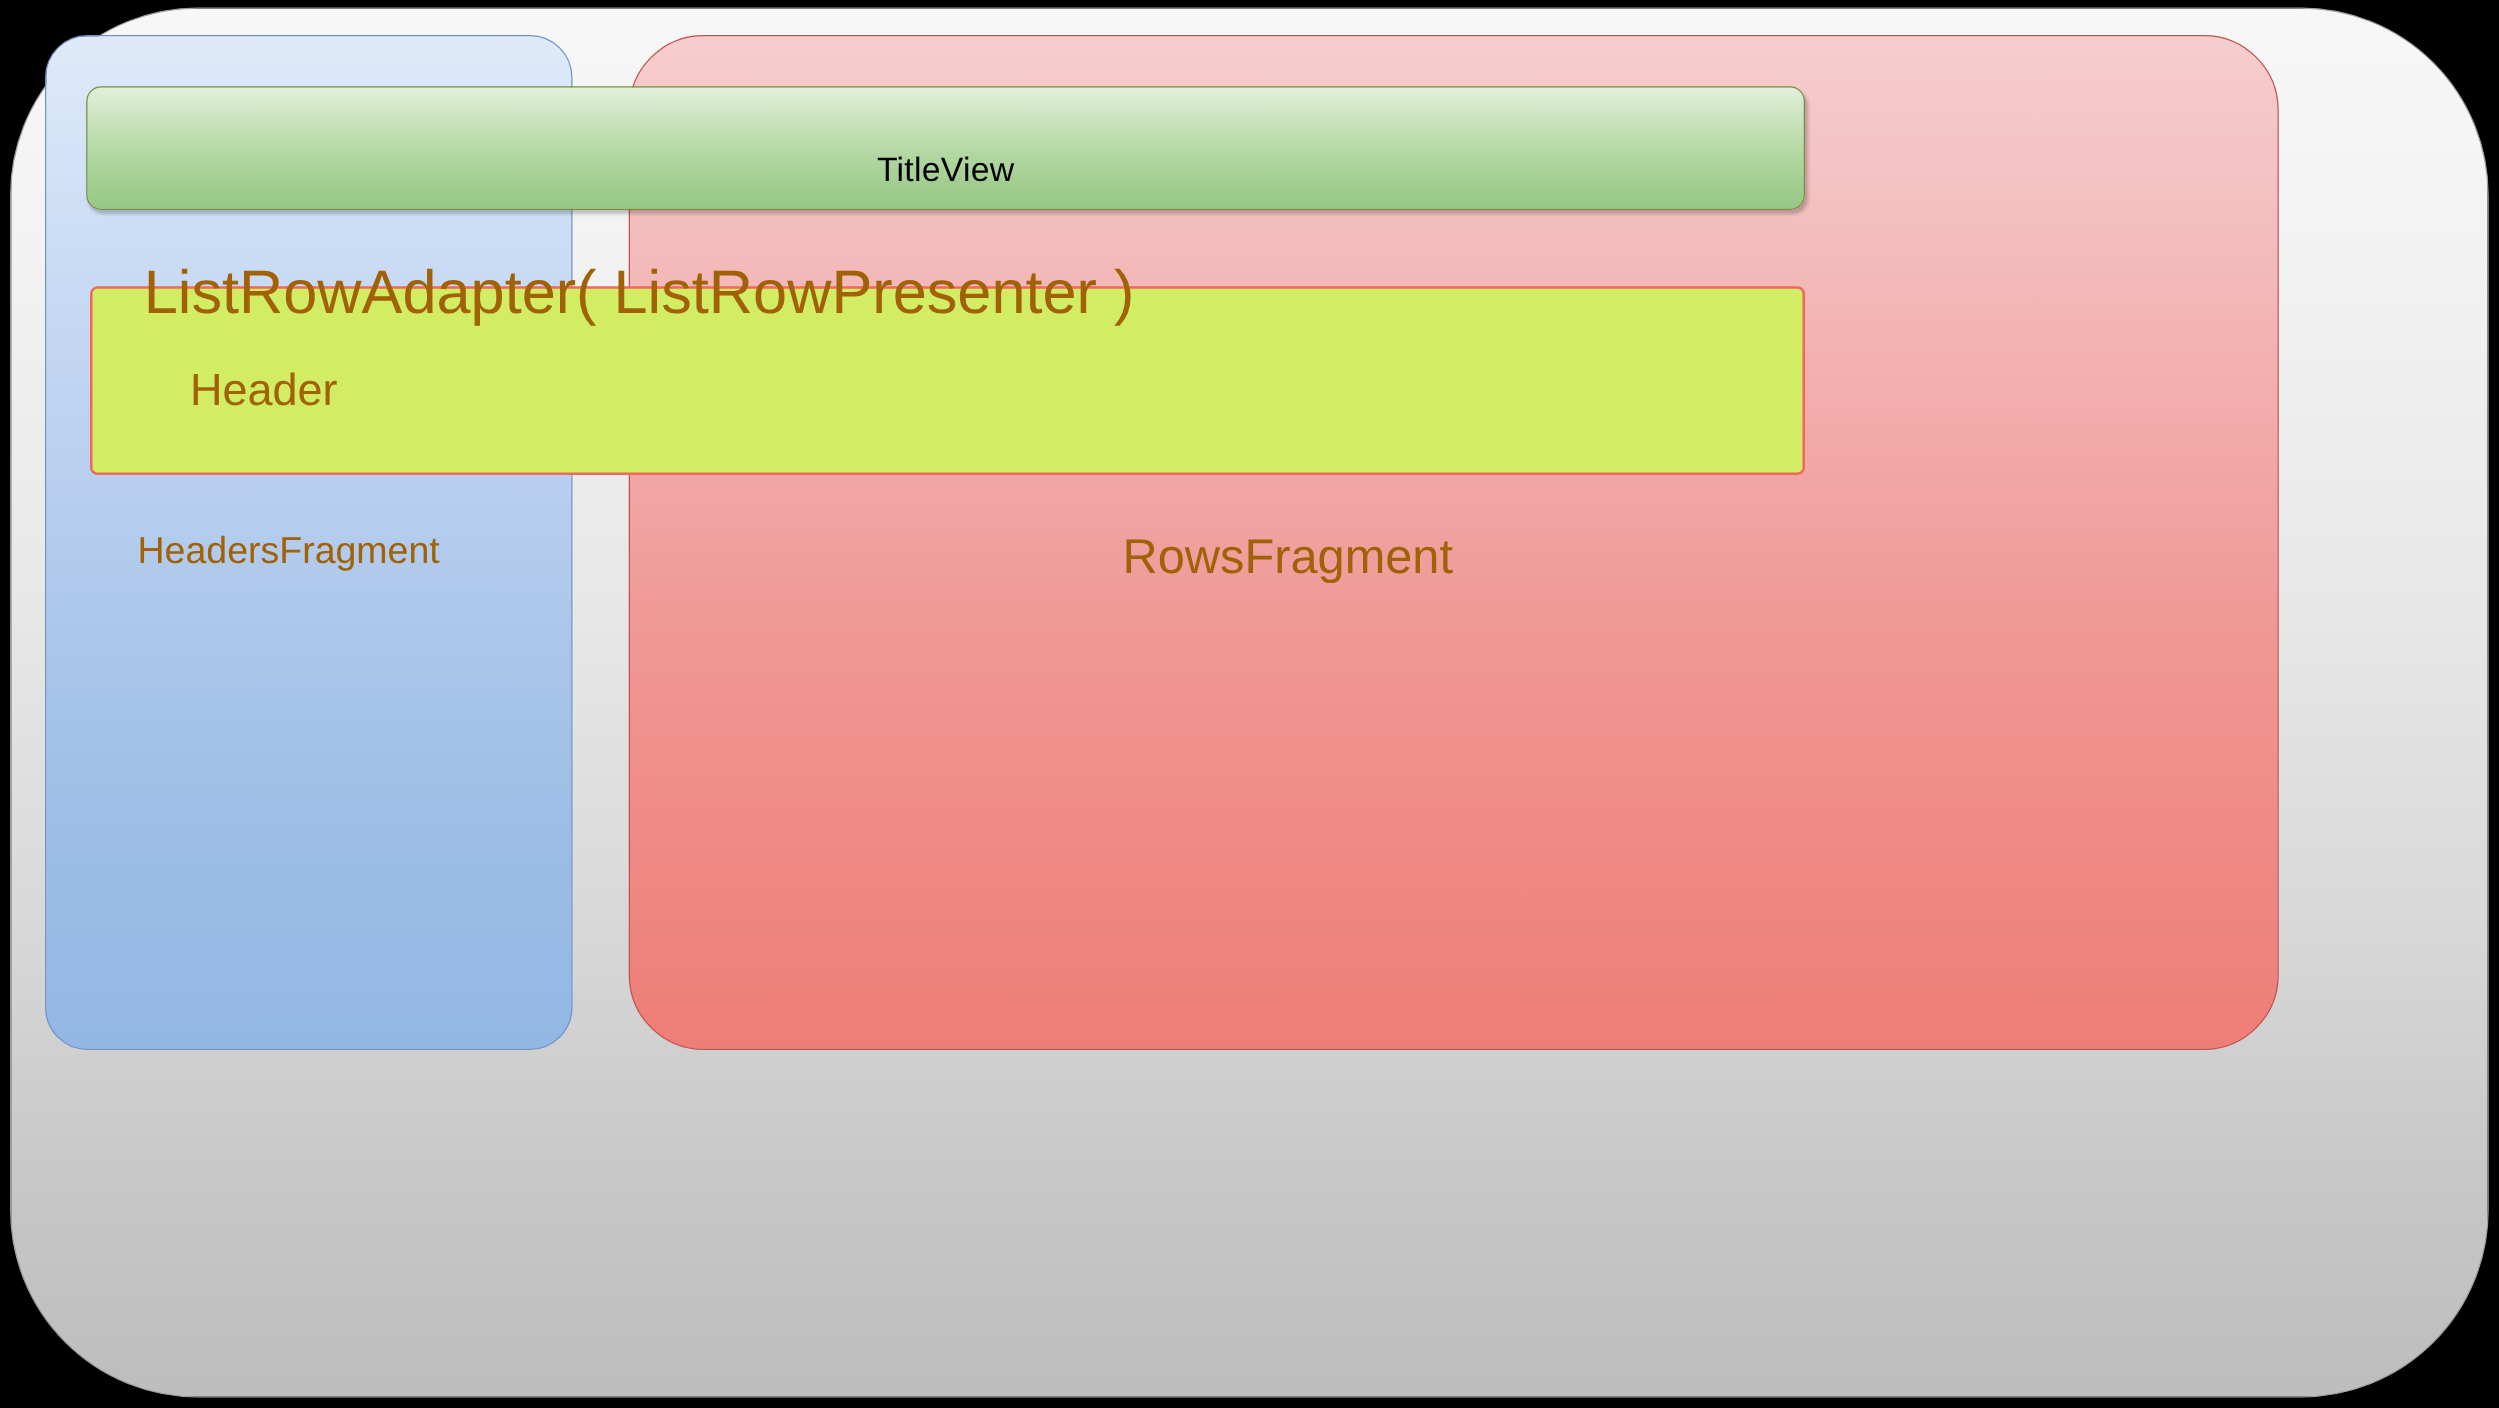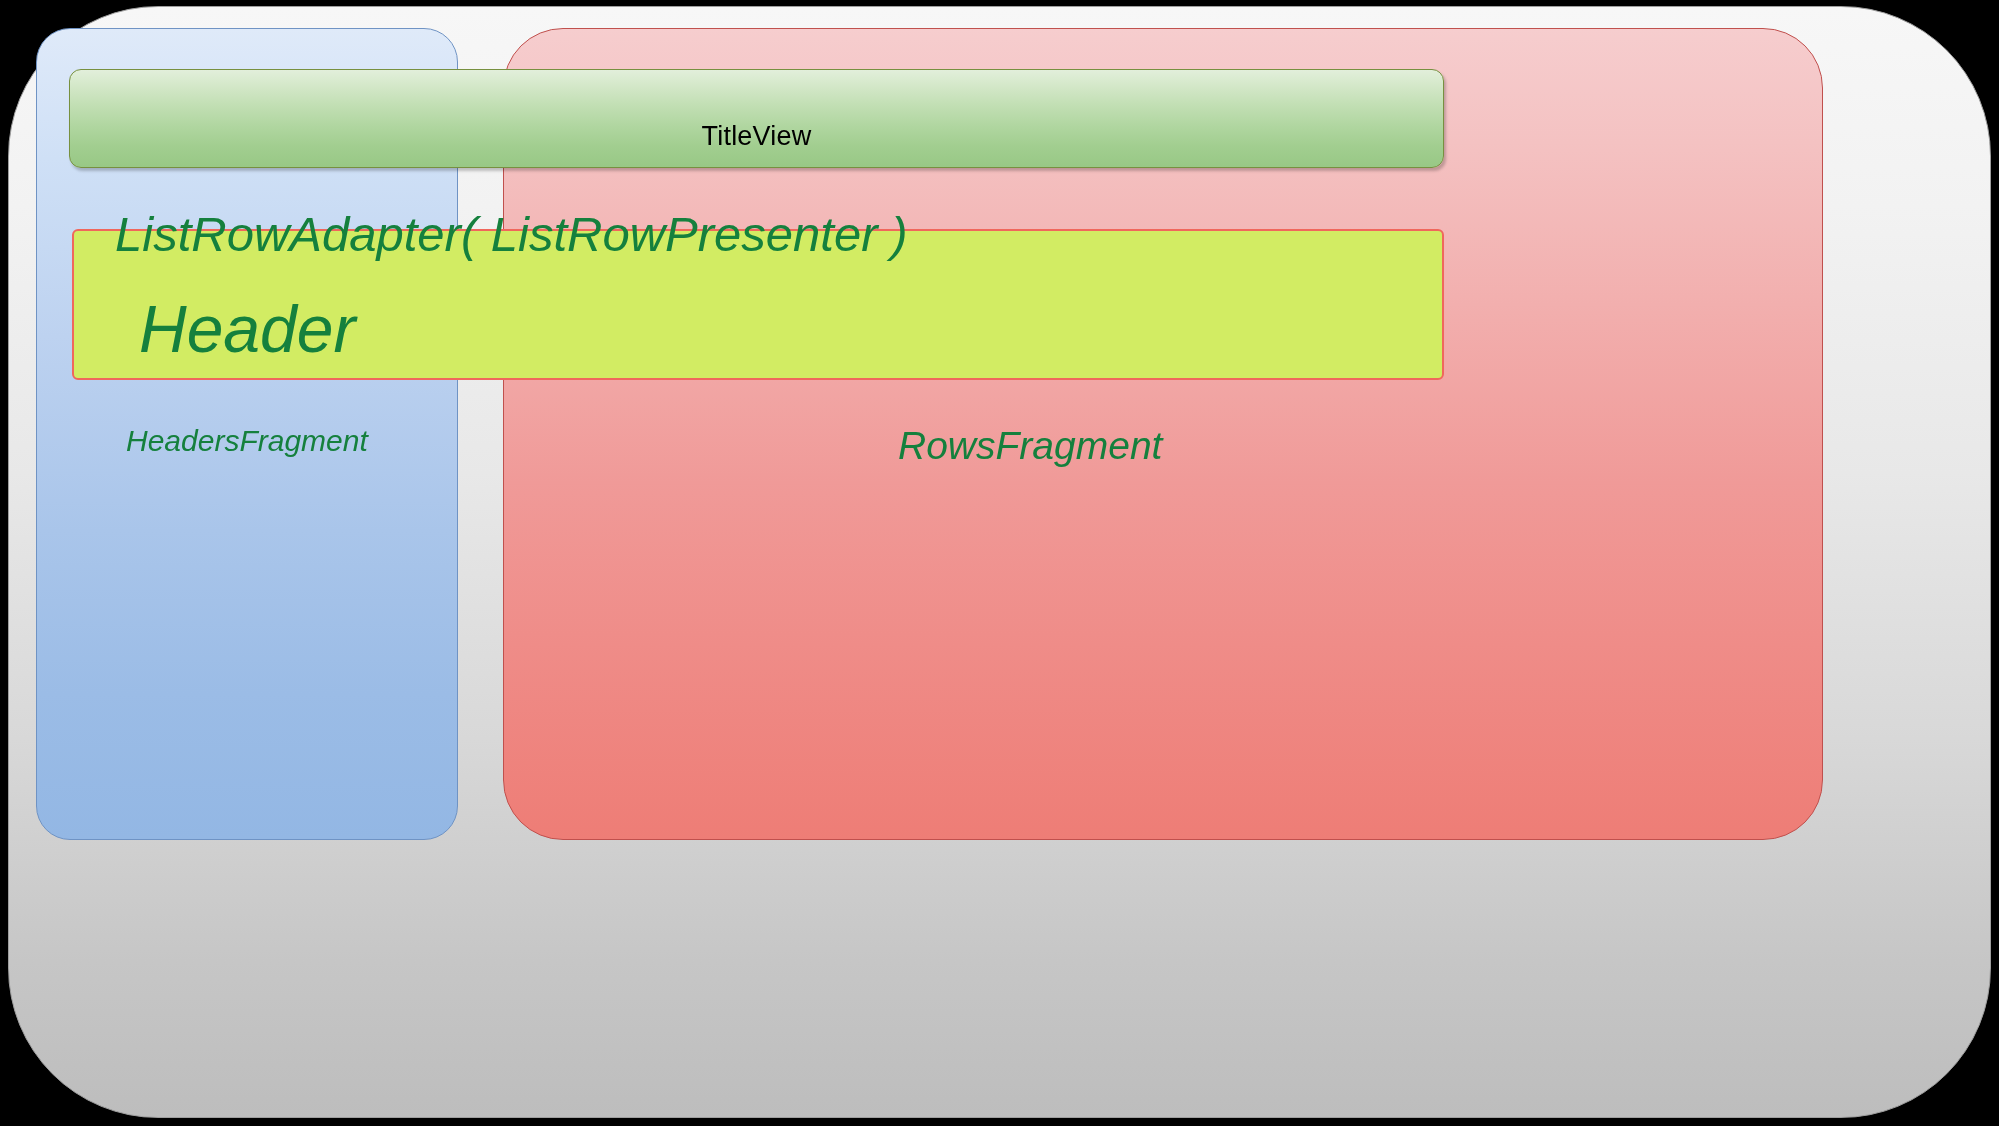"ListRowAdapter( ListRowPresenter )" .label-abs { color: #15803d -> #a16207; font-style: italic -> none }
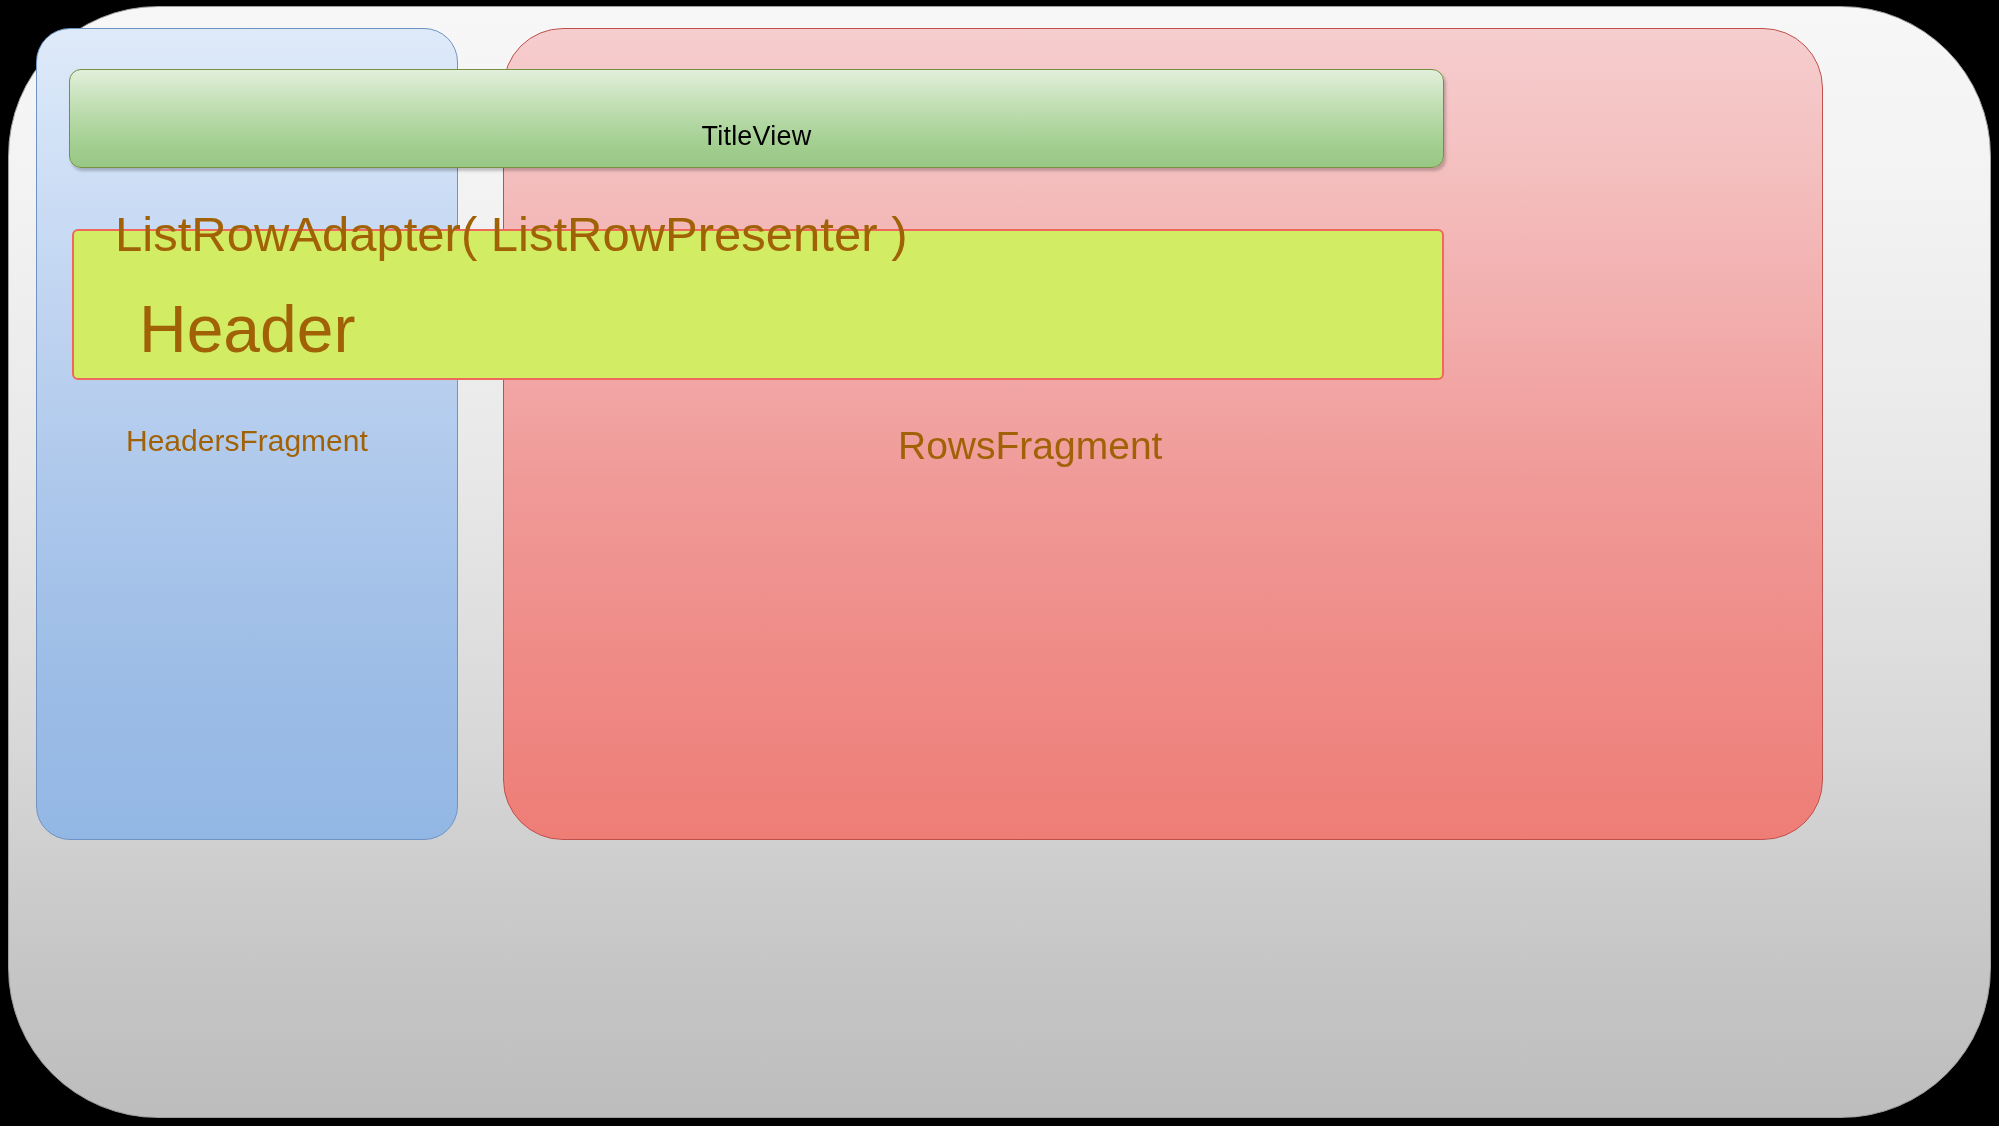"Header" .header-label { font-size: 66px -> 36px; left: 139px -> 152px }
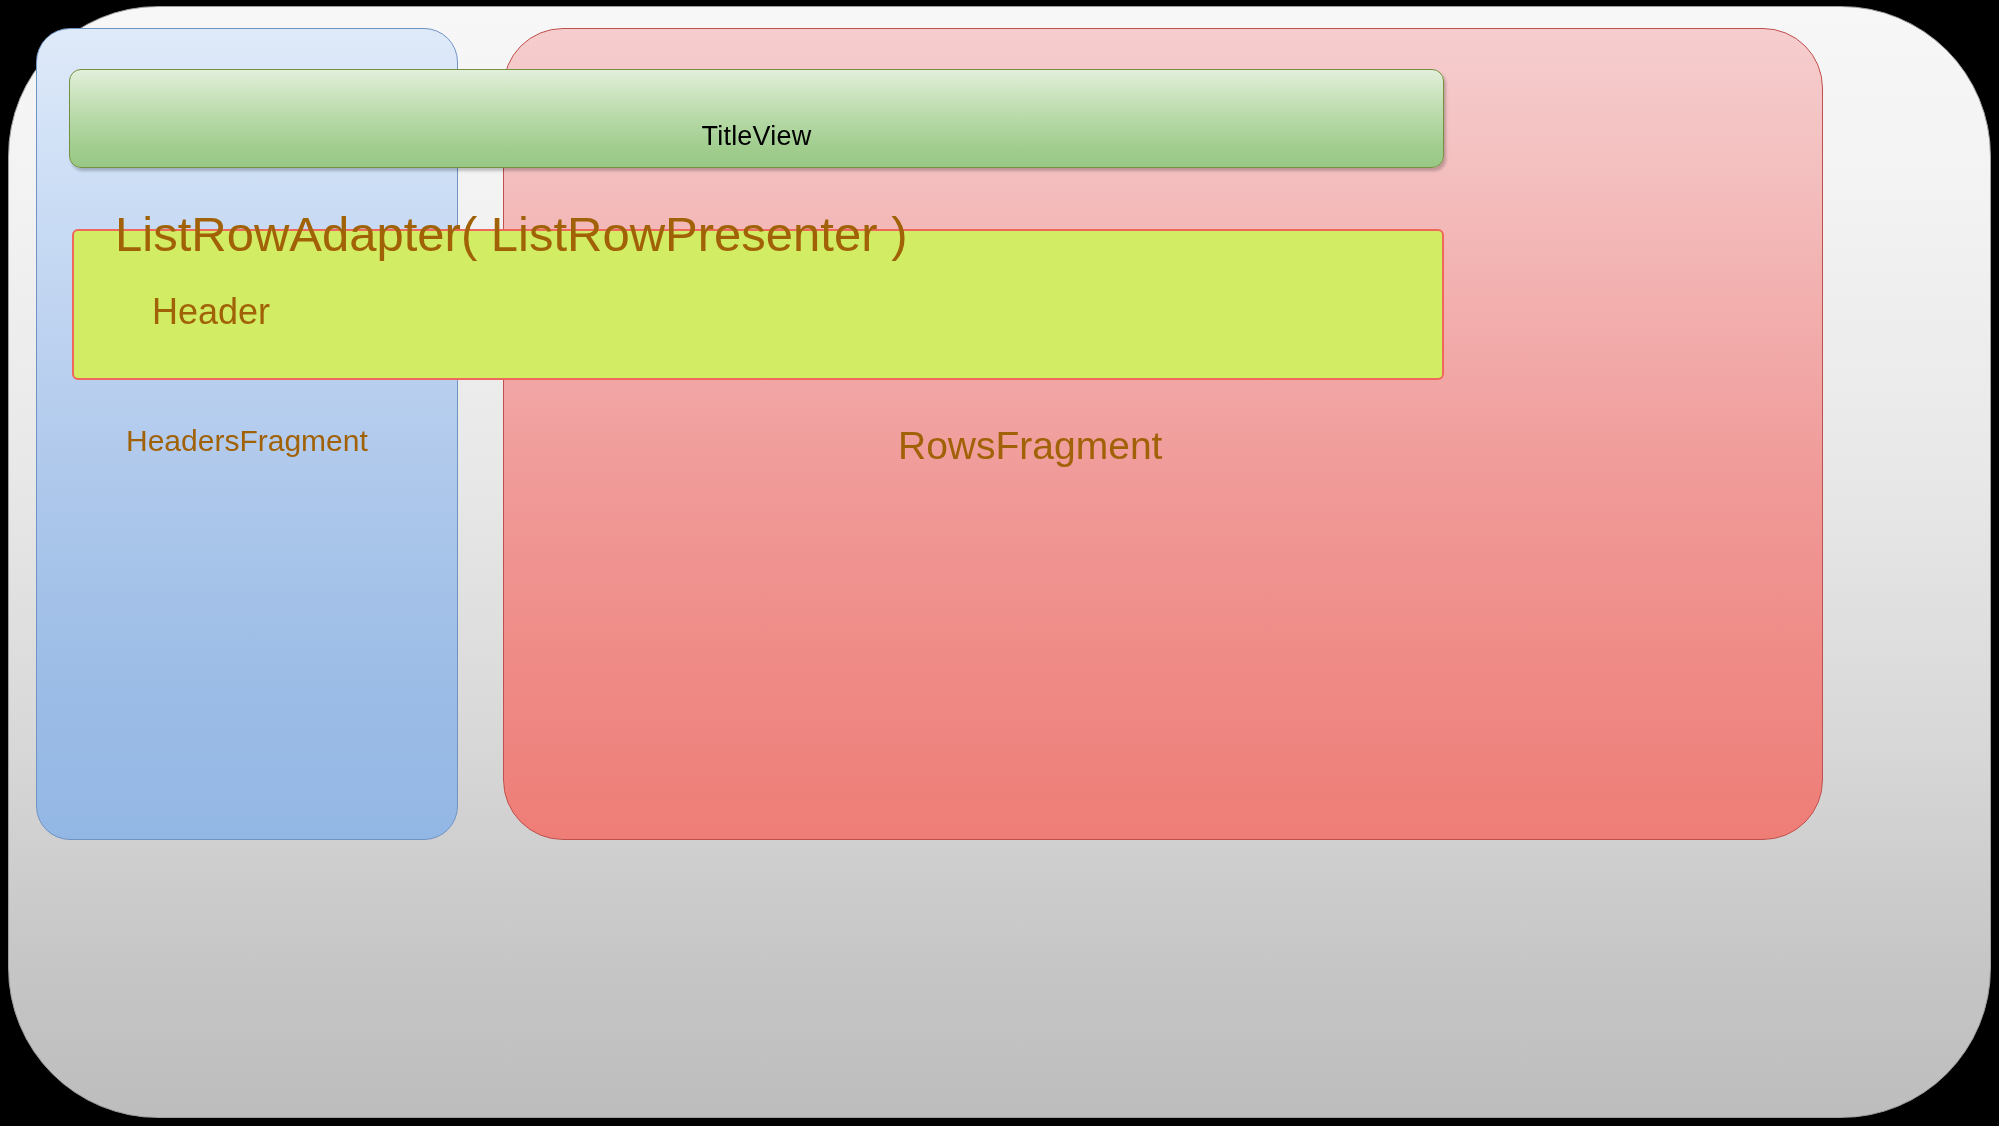"HeadersFragment" .headers-fragment-label { margin-left: 16px -> none }
